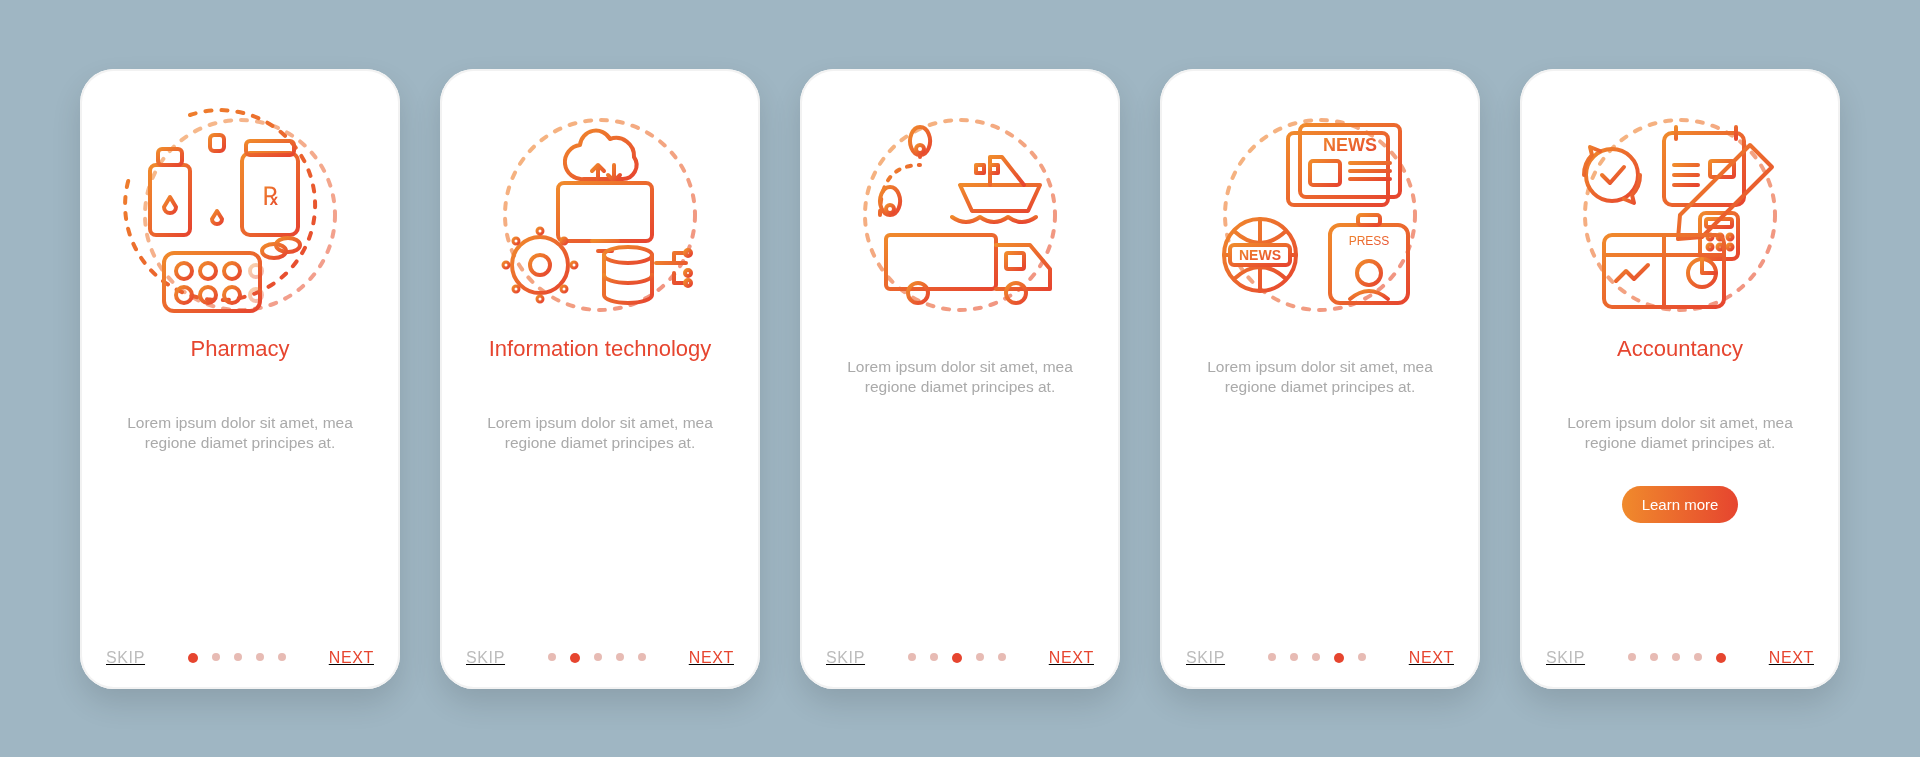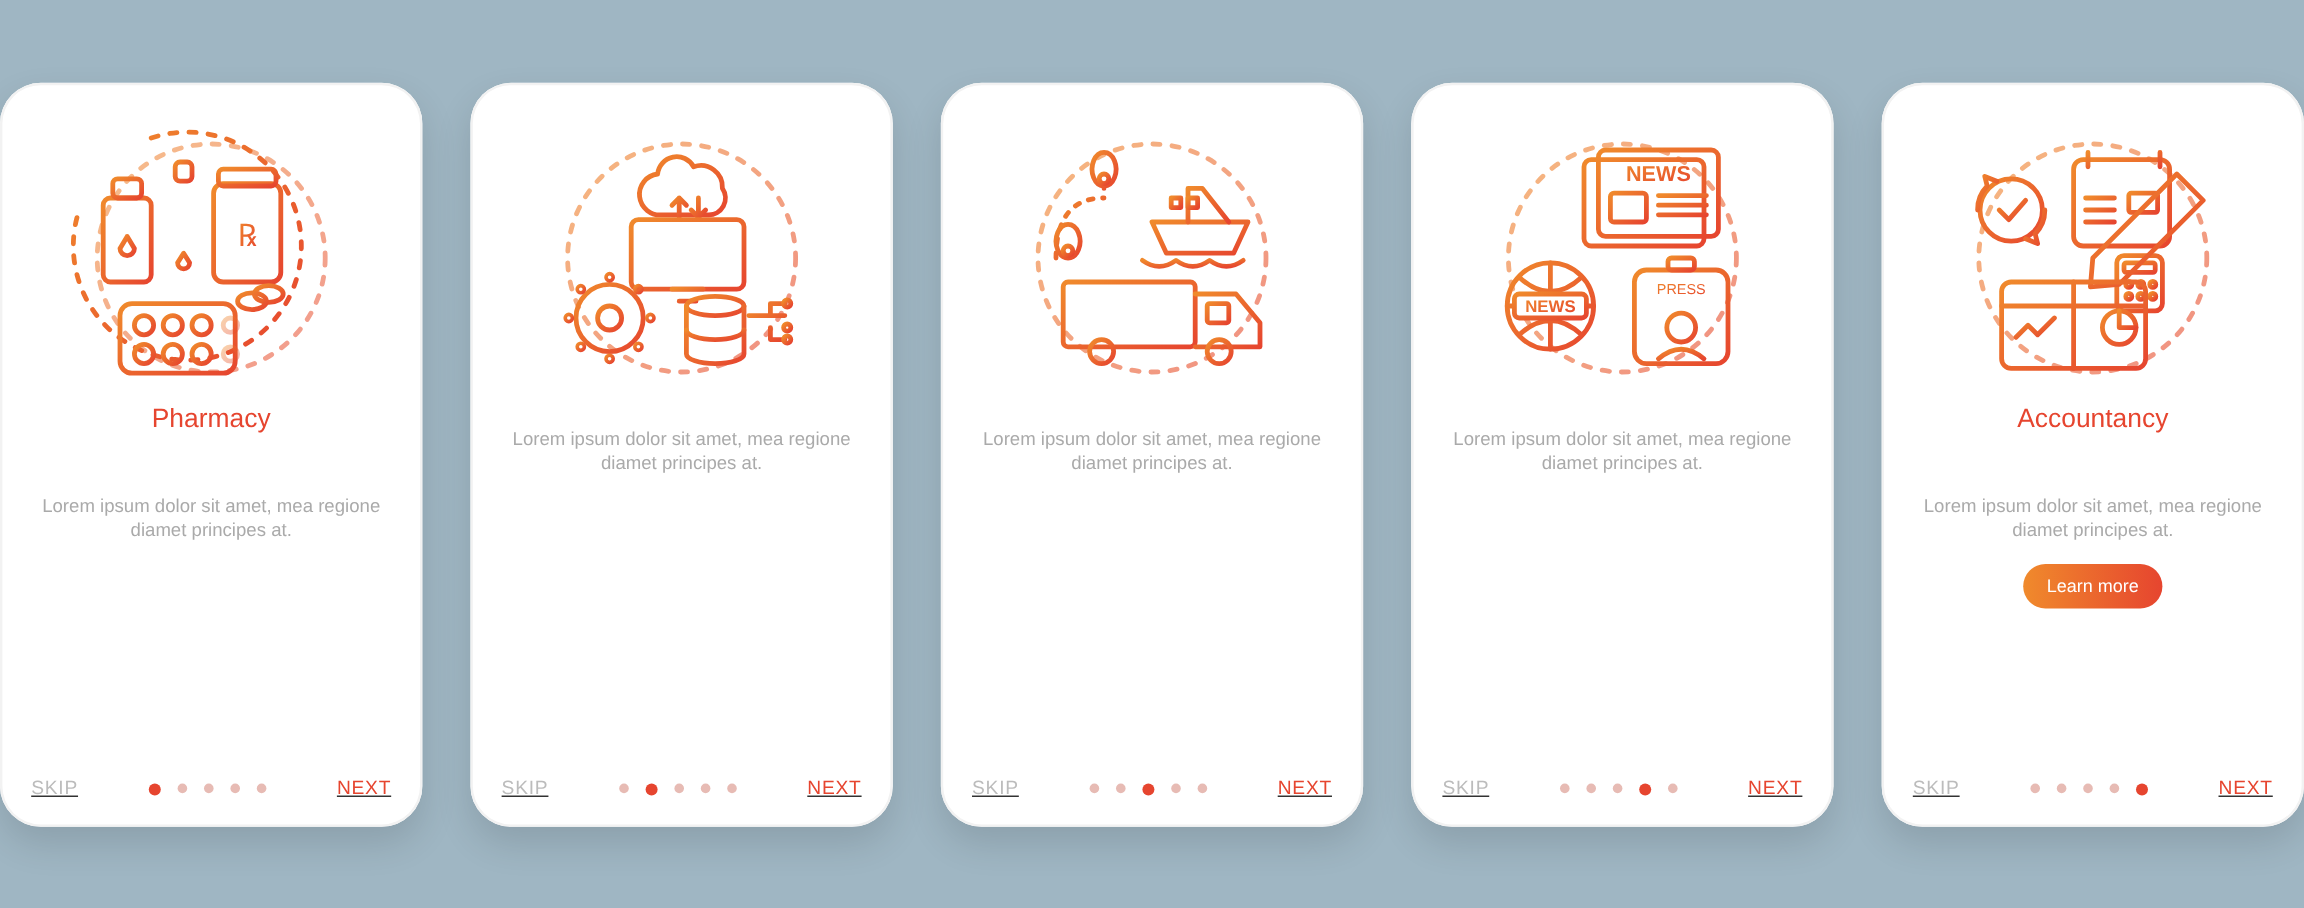"NEWS" .phone { width: 352px -> 320px }
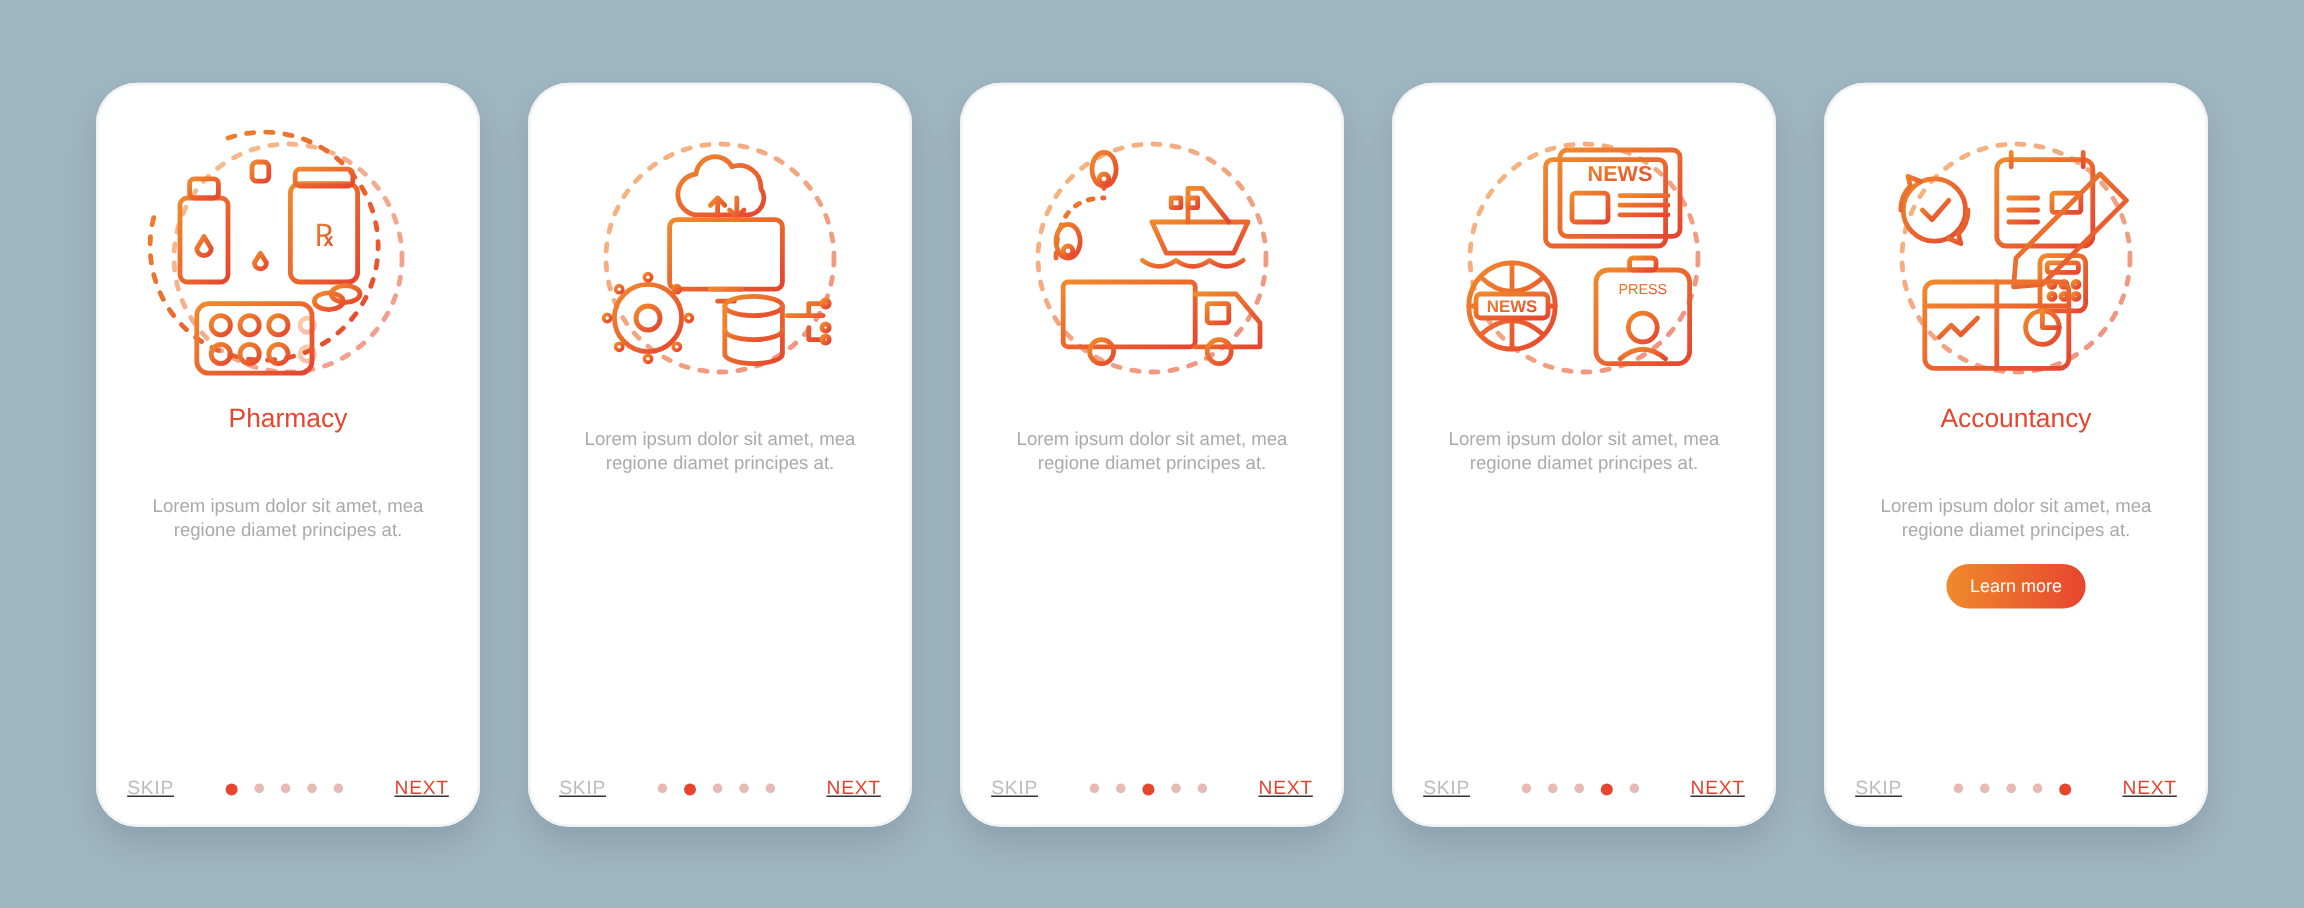"Information technology" div.title { html: none -> <div>Information technology</div> }
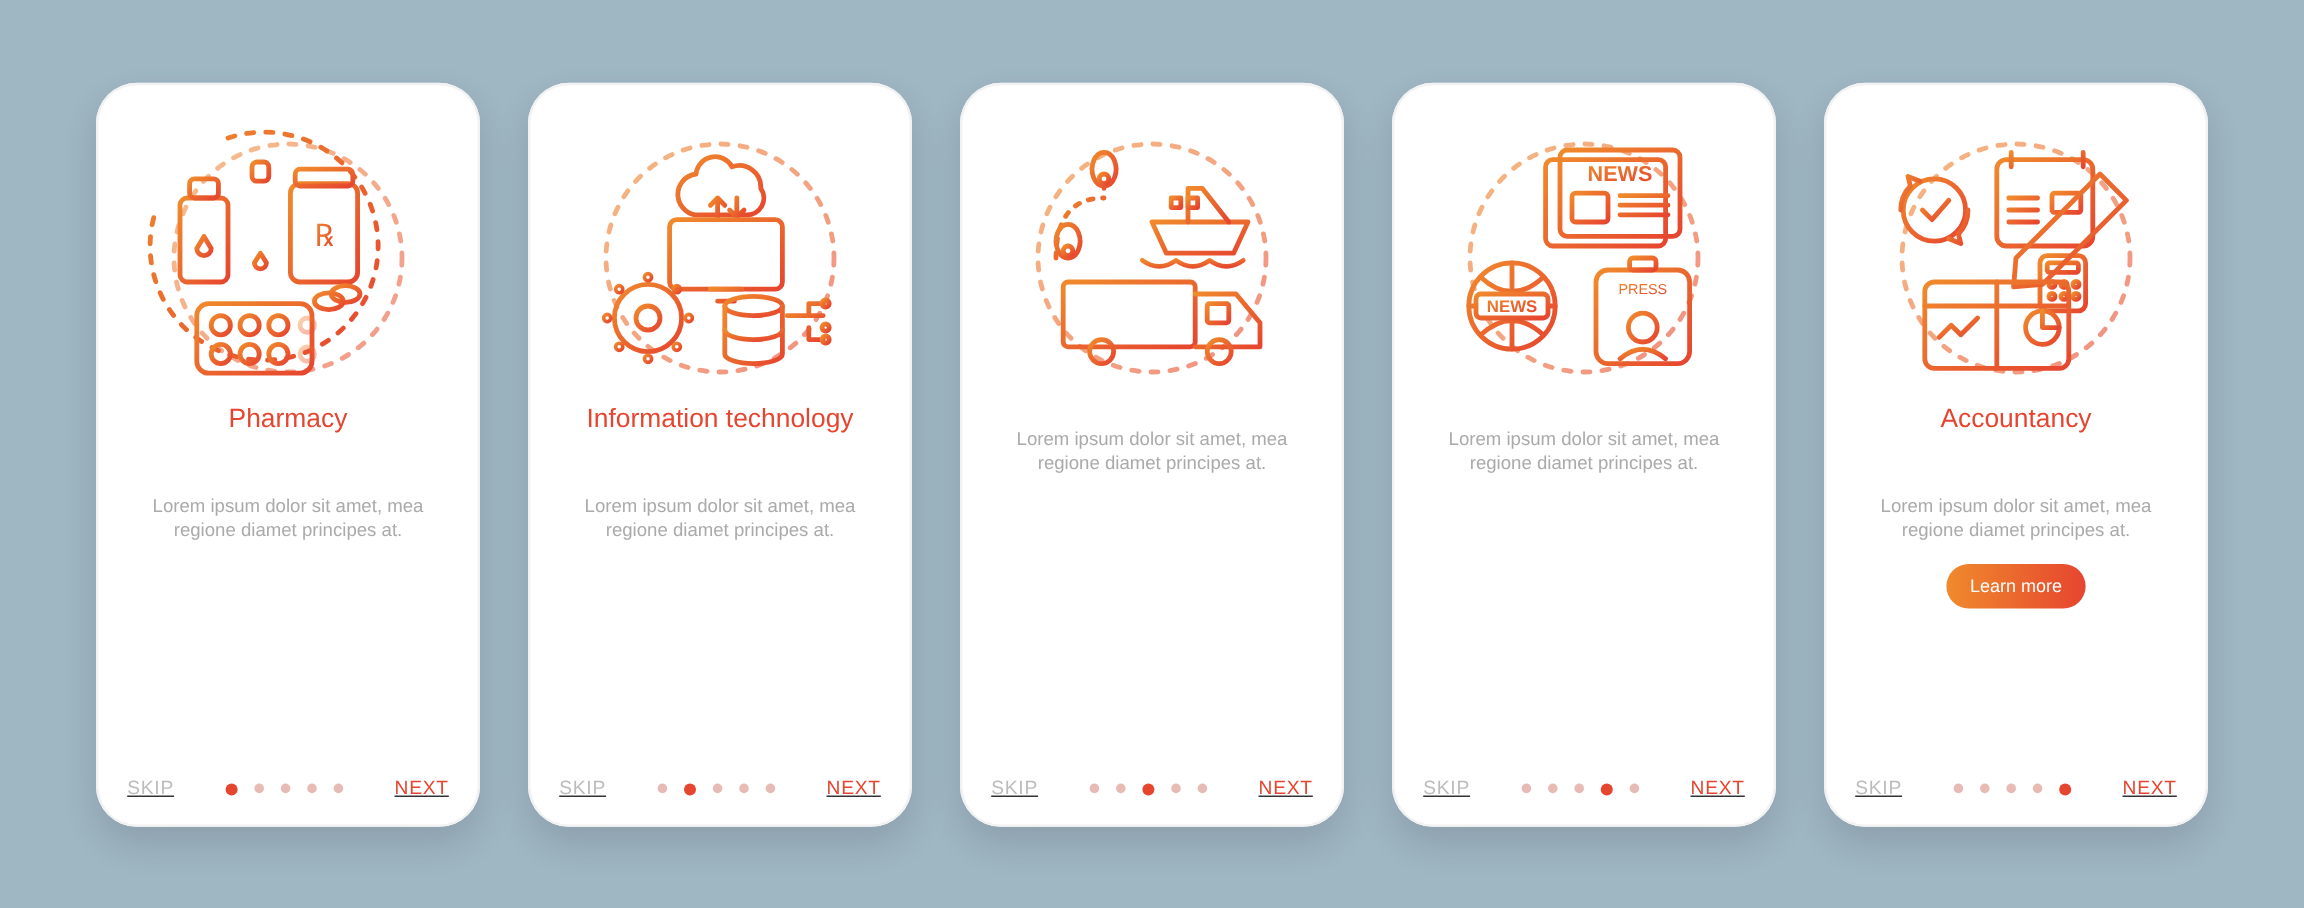"Learn more" .cta { margin: 16px auto 0 -> 32px auto 0 }
